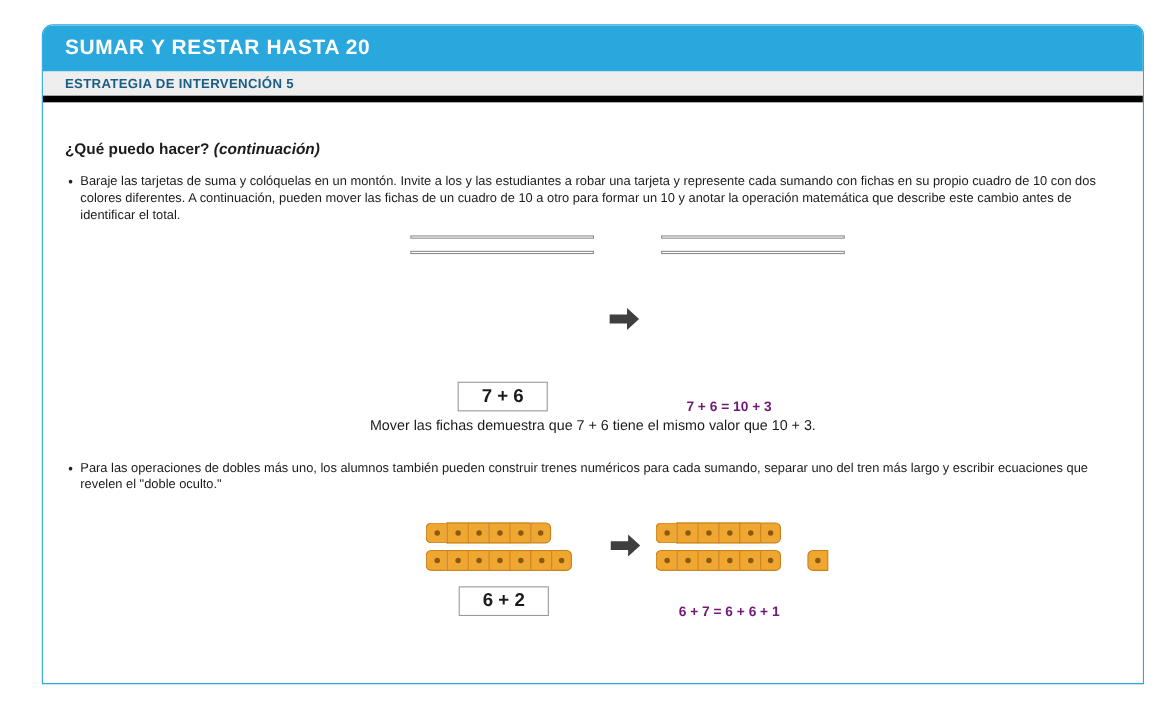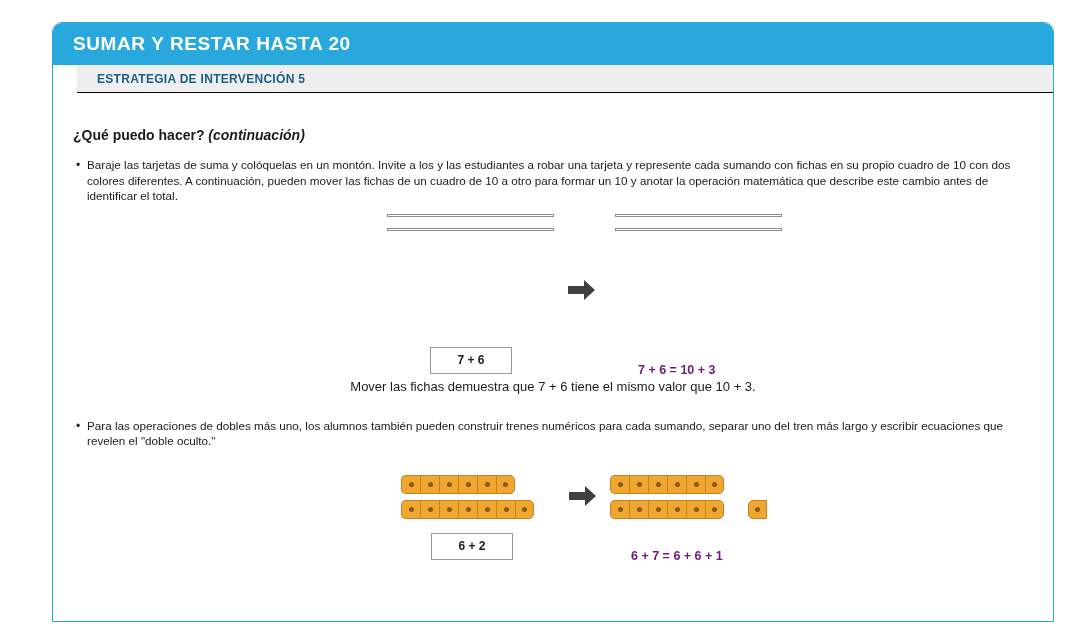"SUMAR Y RESTAR HASTA 20" .card { left: 52px -> 38px }
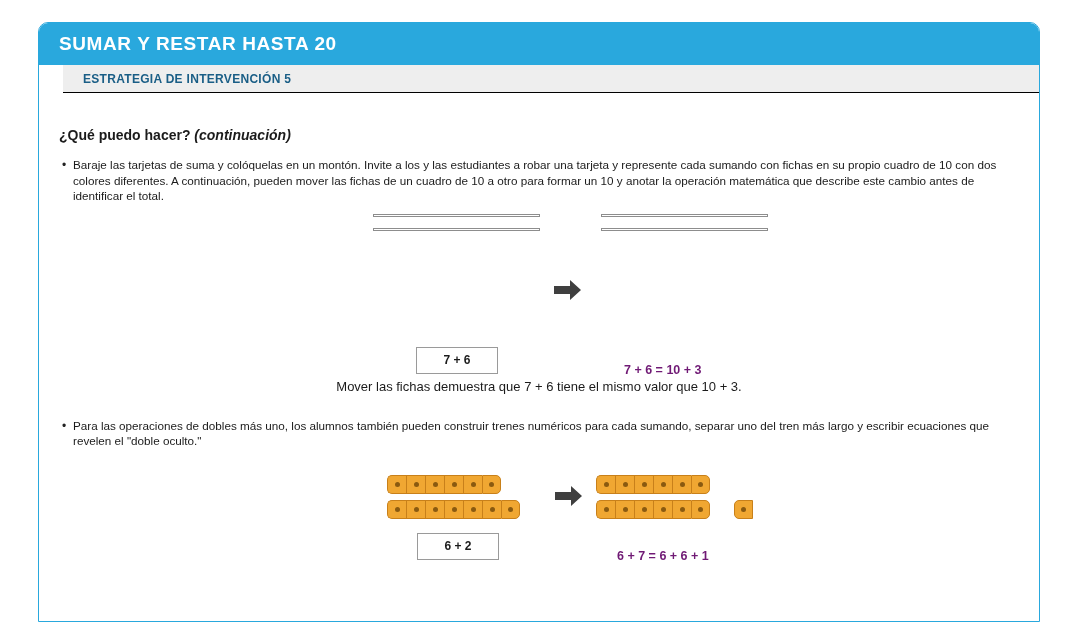"ESTRATEGIA DE INTERVENCIÓN 5" .subtitle-bar { border-bottom: 1px solid #000000 -> 6px solid #000000; margin-left: 24px -> none }
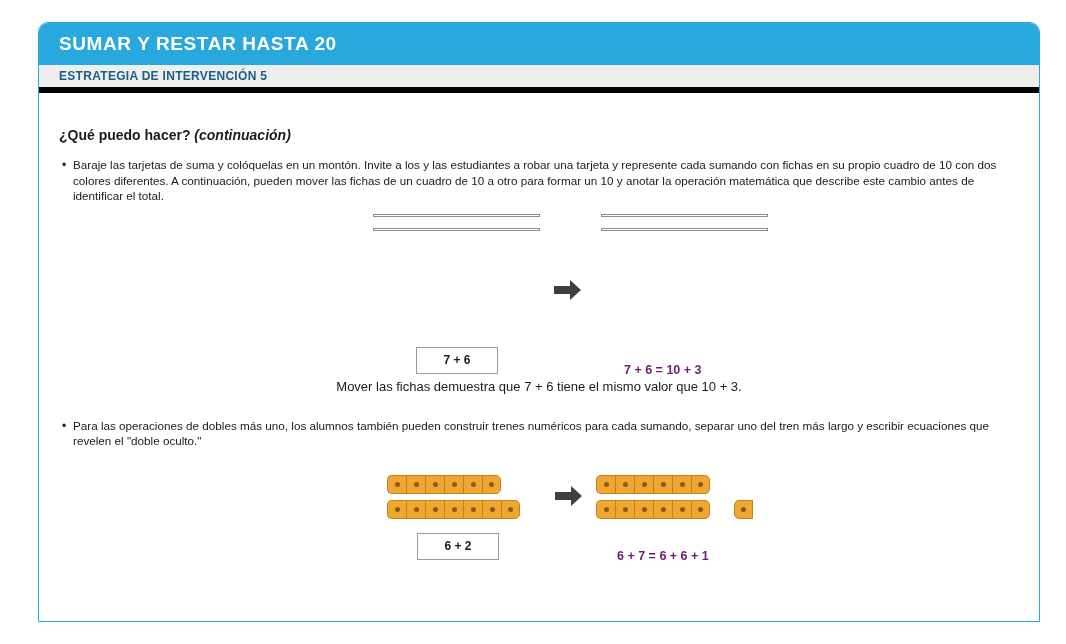"7 + 6" .eq-box { font-size: 12px -> 17px }
